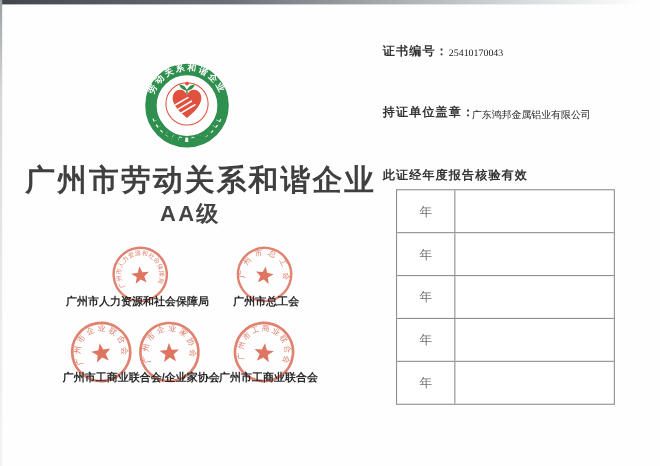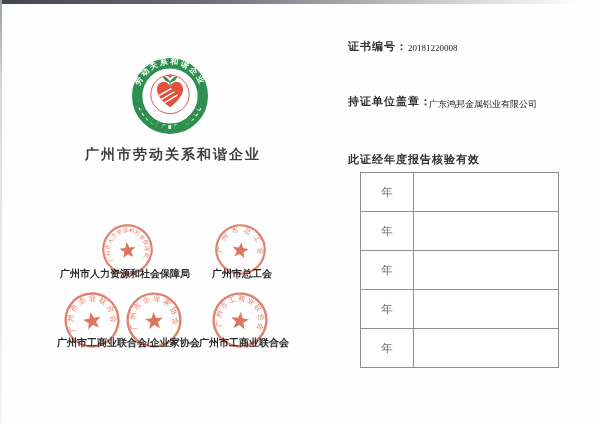"20181220008" div.abs { text: 20181220008 -> 25410170043 }
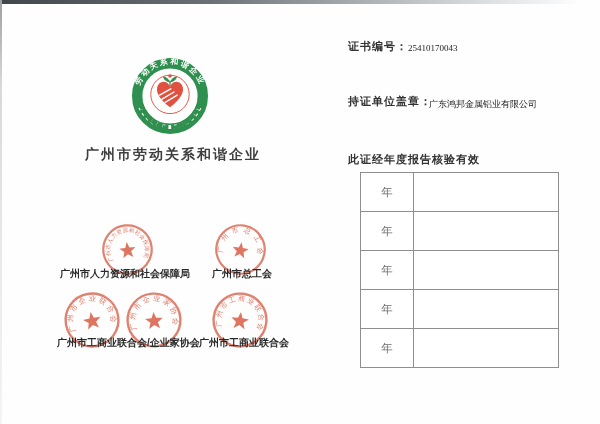"广州市劳动关系和谐企业" .title1 { font-size: 14px -> 27px }
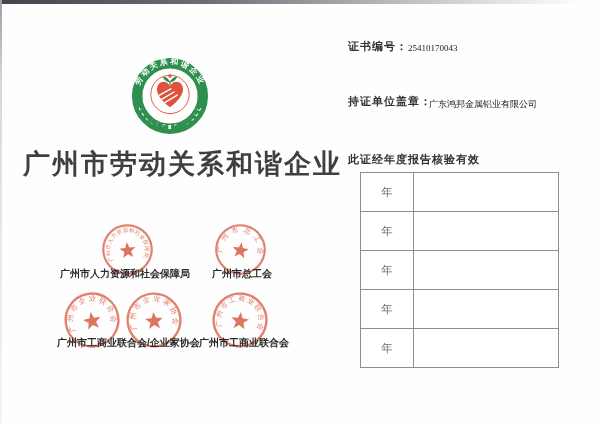"AA级" div.abs { html: none -> <div>AA级</div> }
